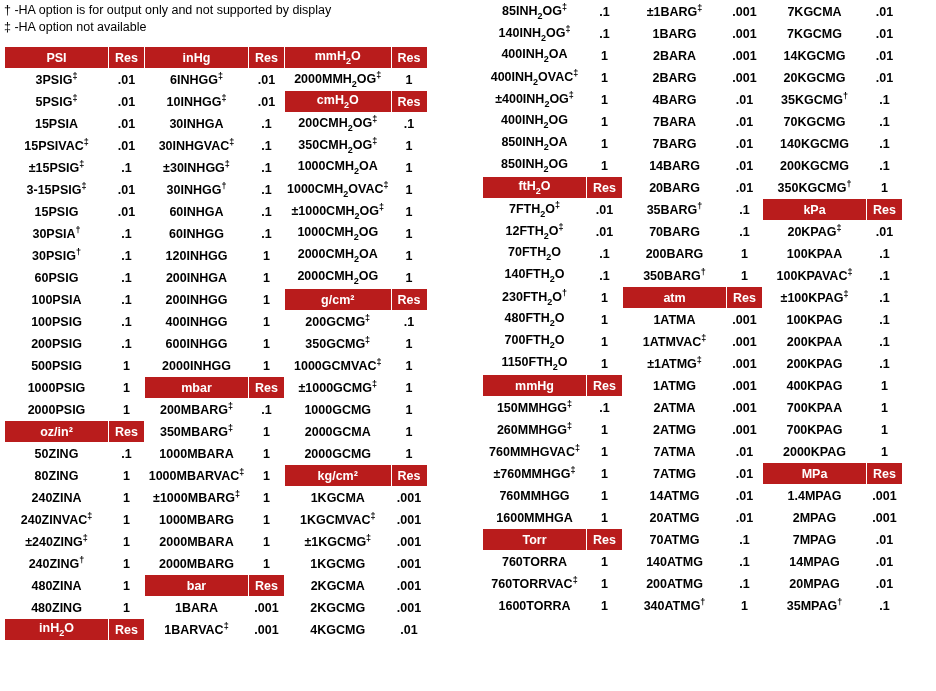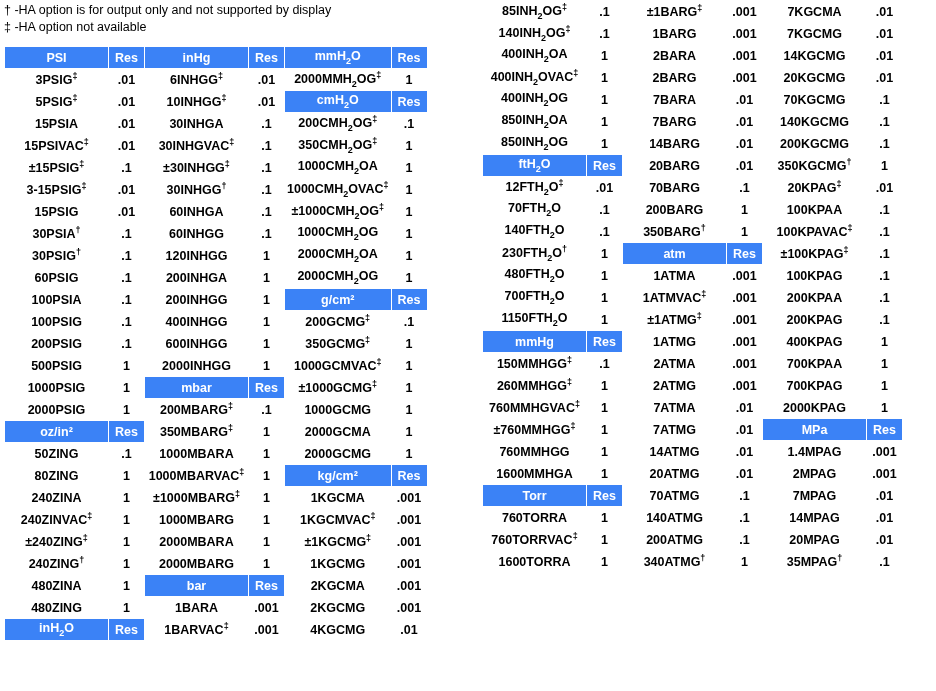"PSI" table.tbl td.hdr { background: #3b82f6 -> #b91c1c }
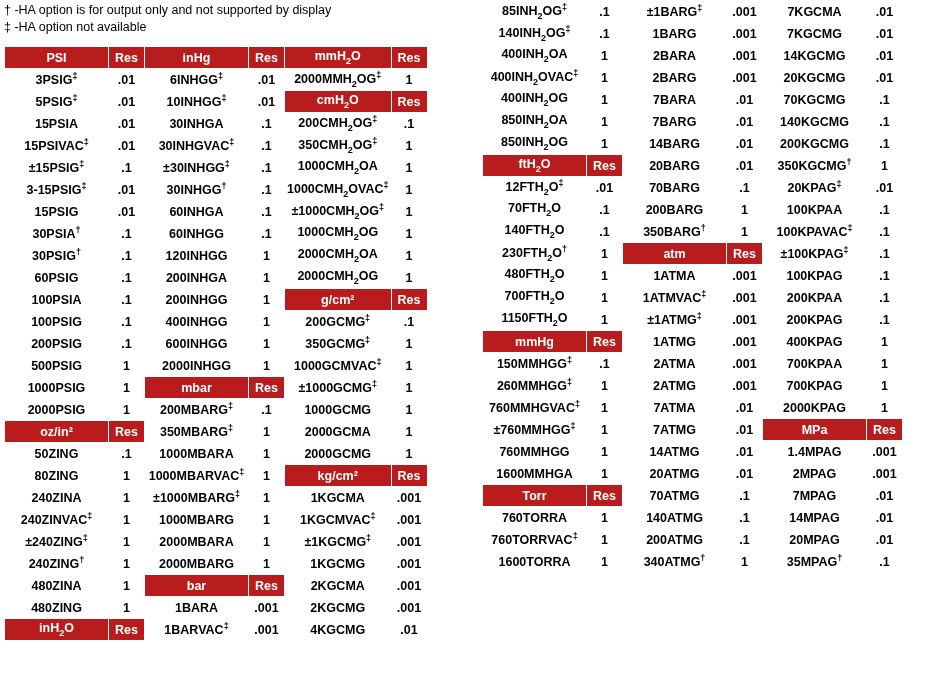"±400INH2OG‡" tr { html: none -> <tr> <td>±400INH<span>2</span>OG<span>‡</span></td> <td>1</td> <td>4BARG</td> <td>.01</td> <td>35KGCMG<span>†</span></td> <td>.1</td> </tr> }
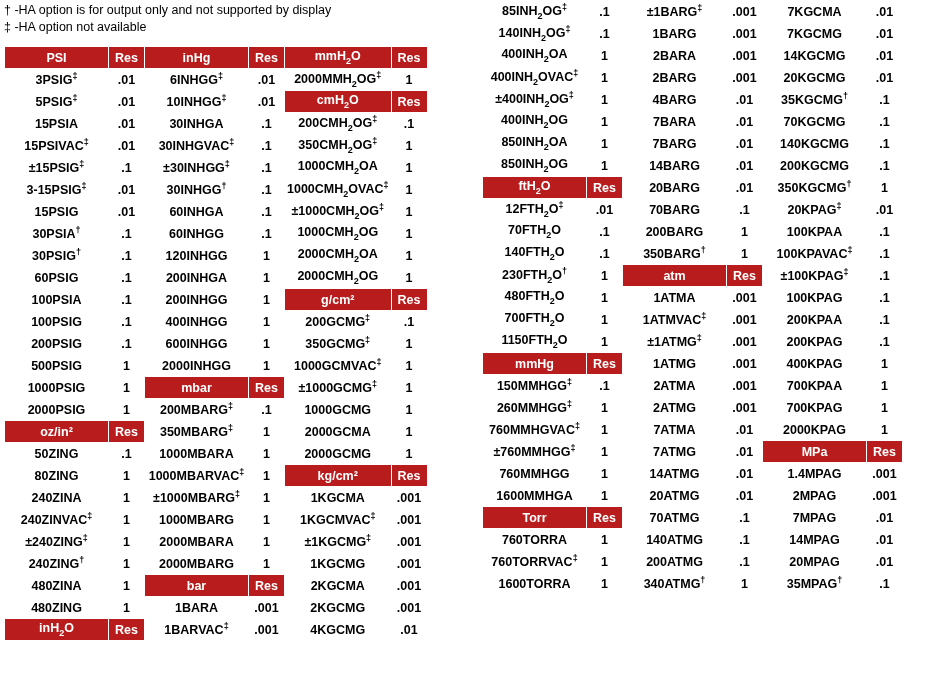"7FTH2O‡" tr { html: none -> <tr> <td>7FTH<span>2</span>O<span>‡</span></td> <td>.01</td> <td>35BARG<span>†</span></td> <td>.1</td> <td>kPa</td> <td>Res</td> </tr> }
